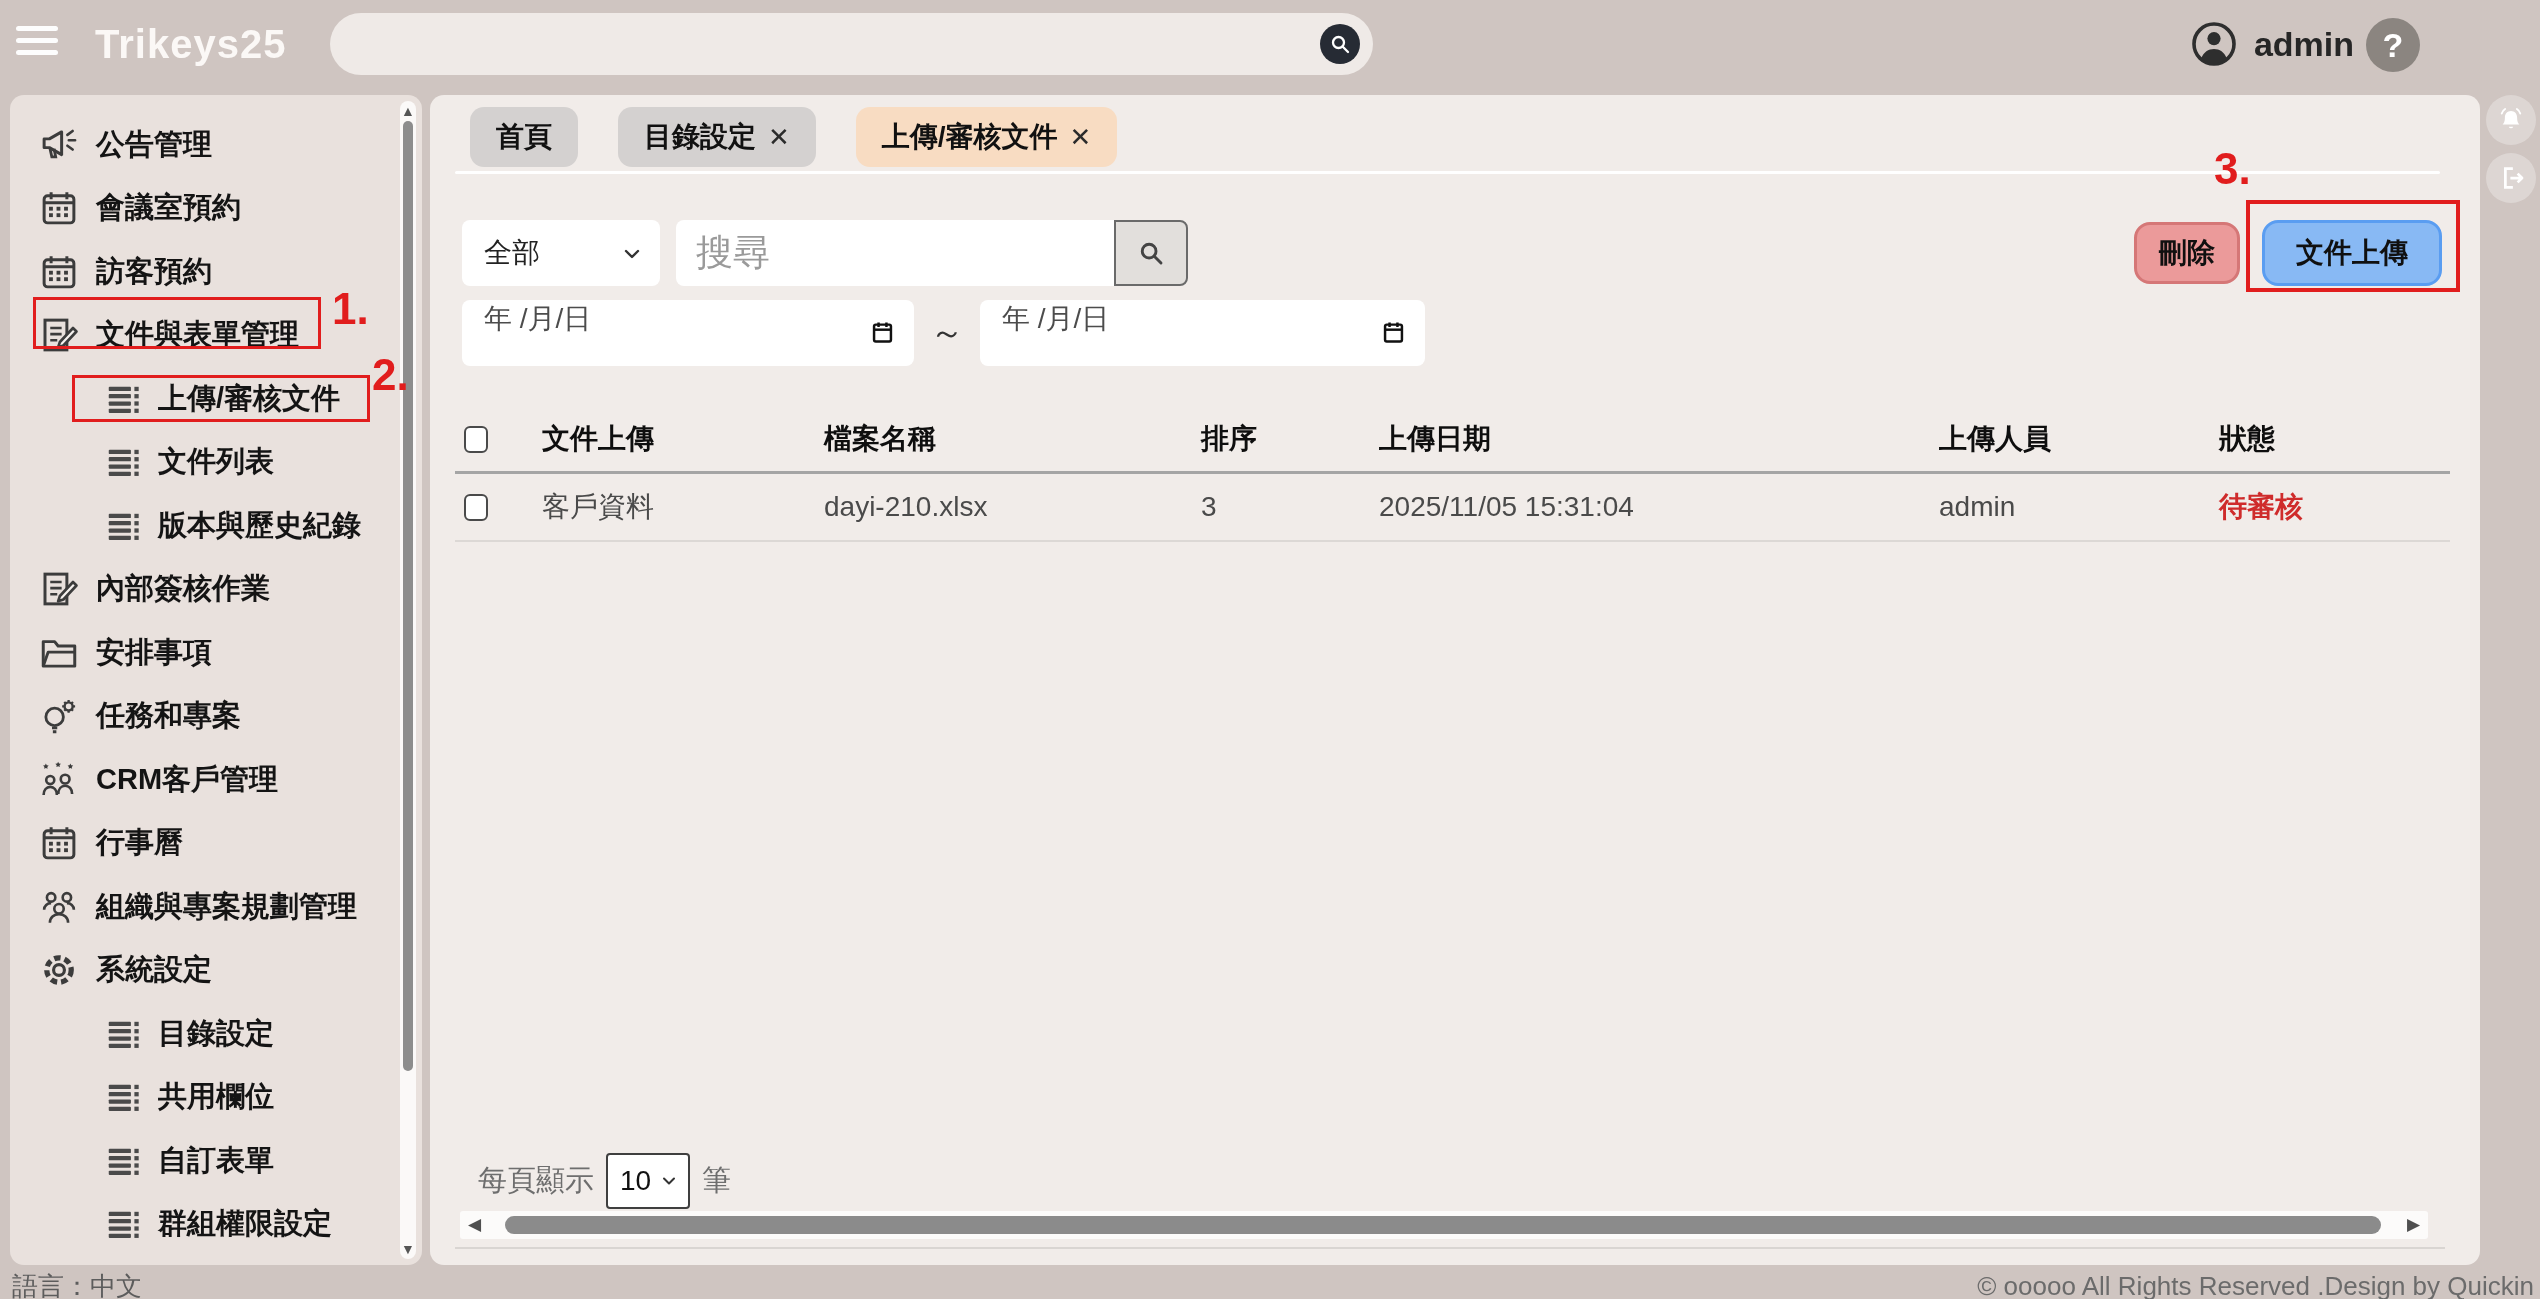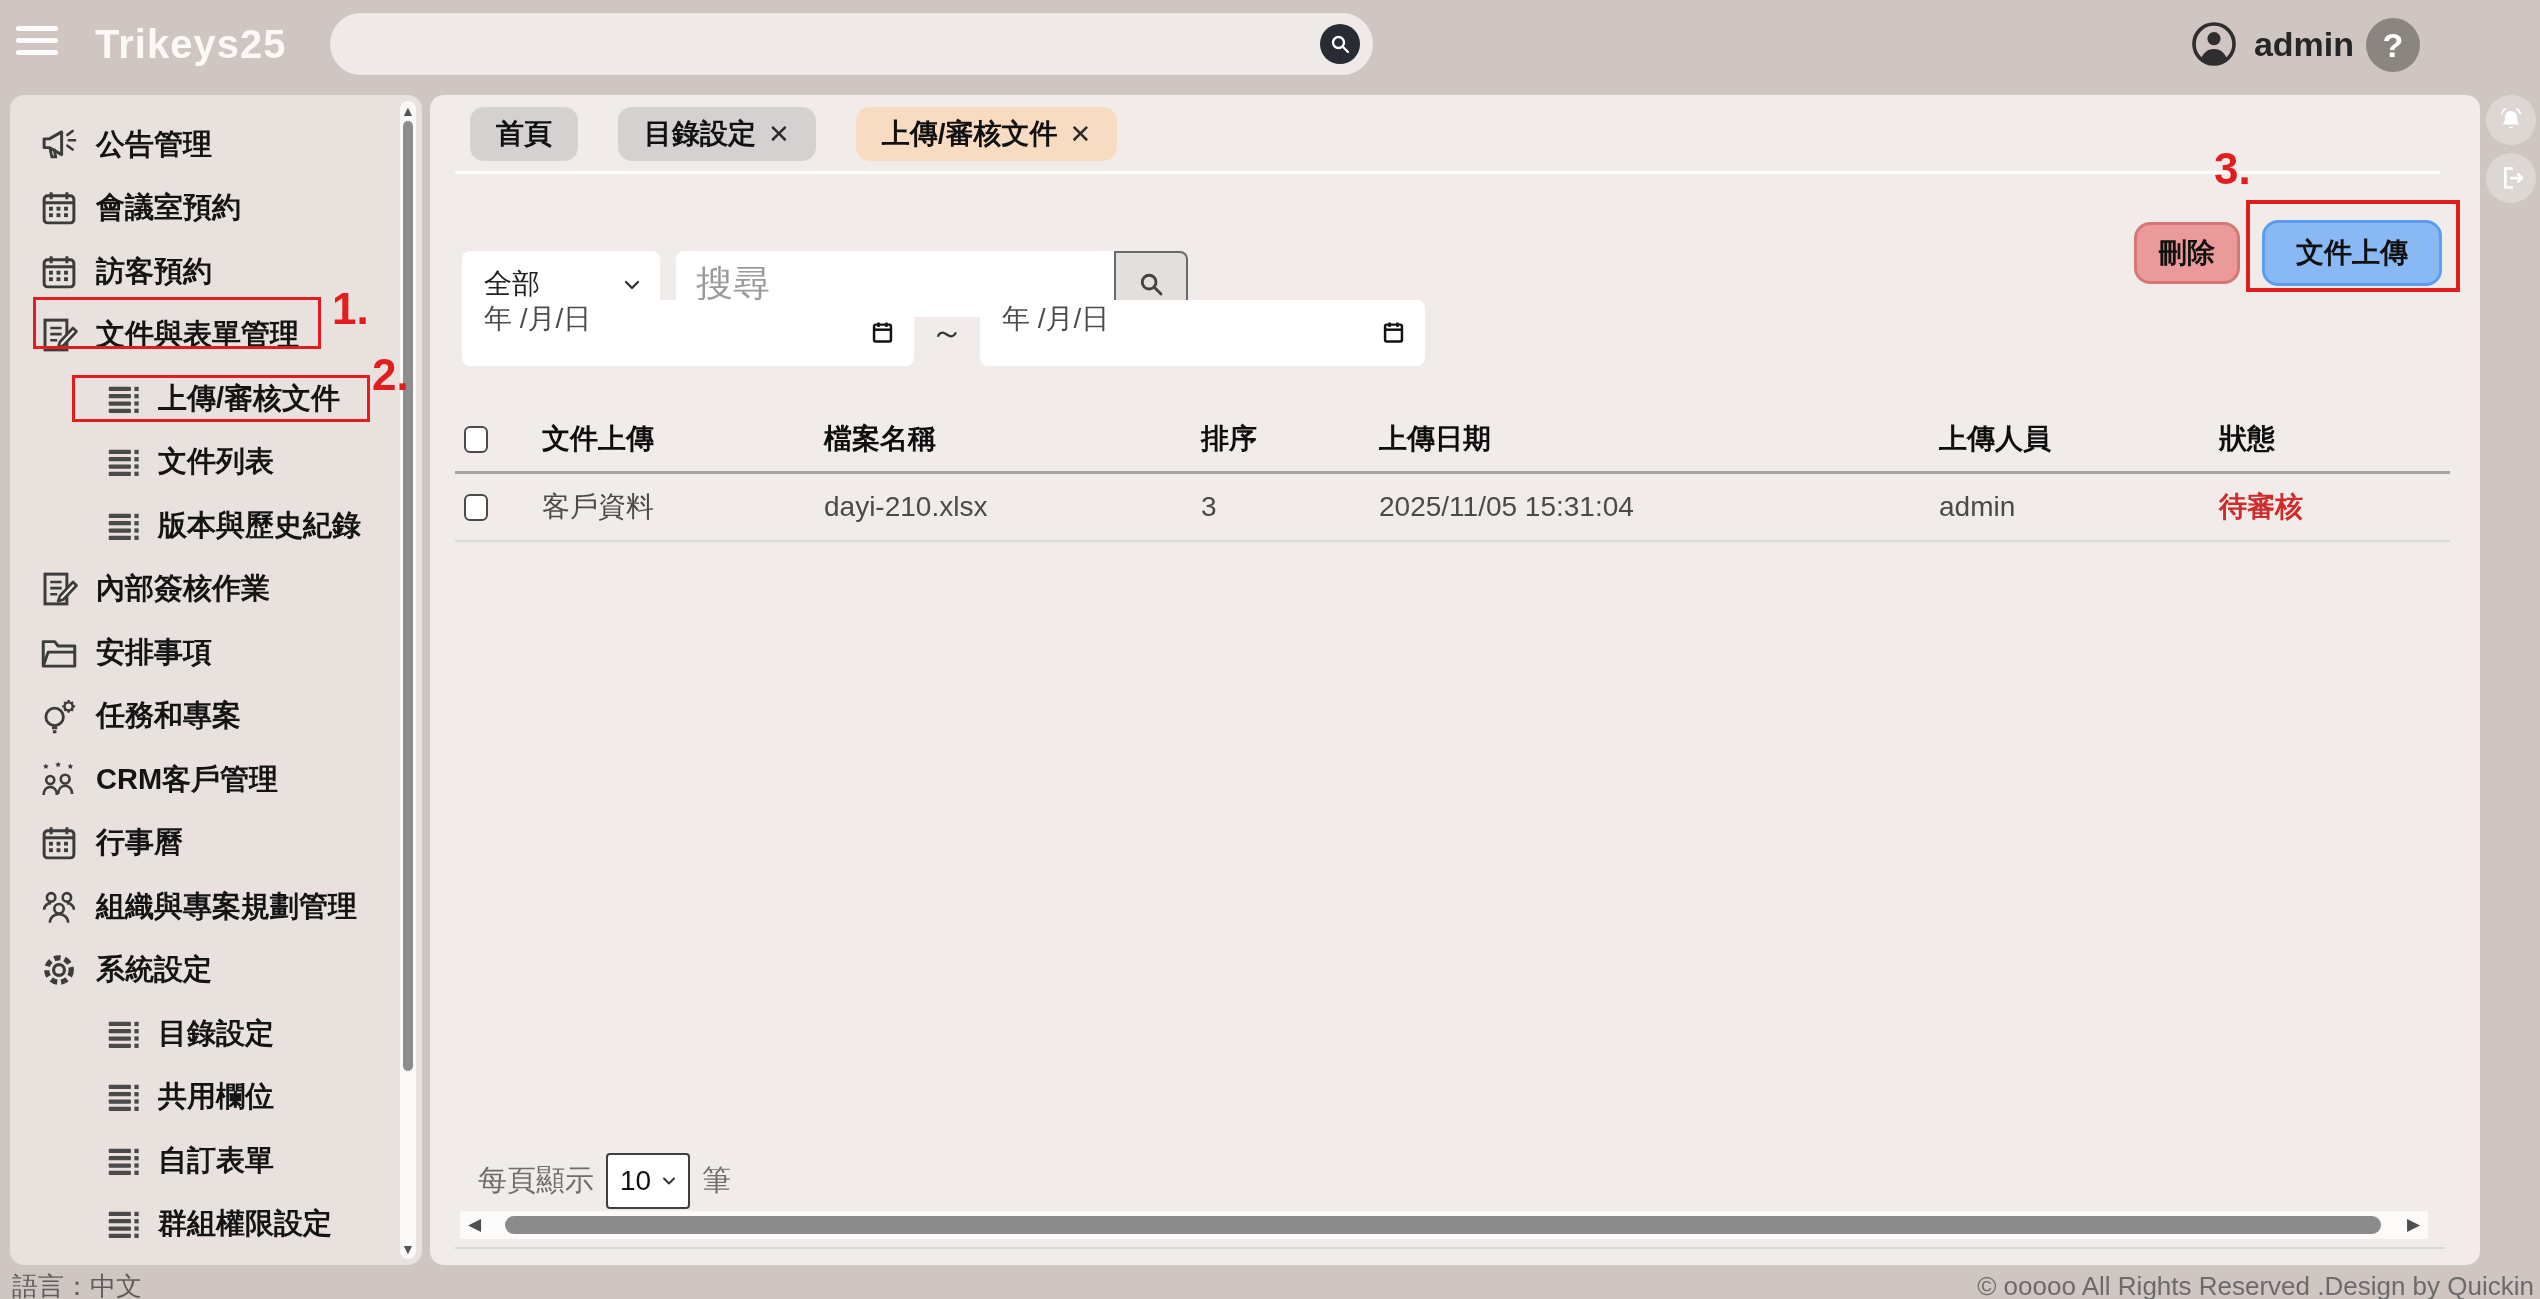"首頁" .tab { height: 54px -> 60px }
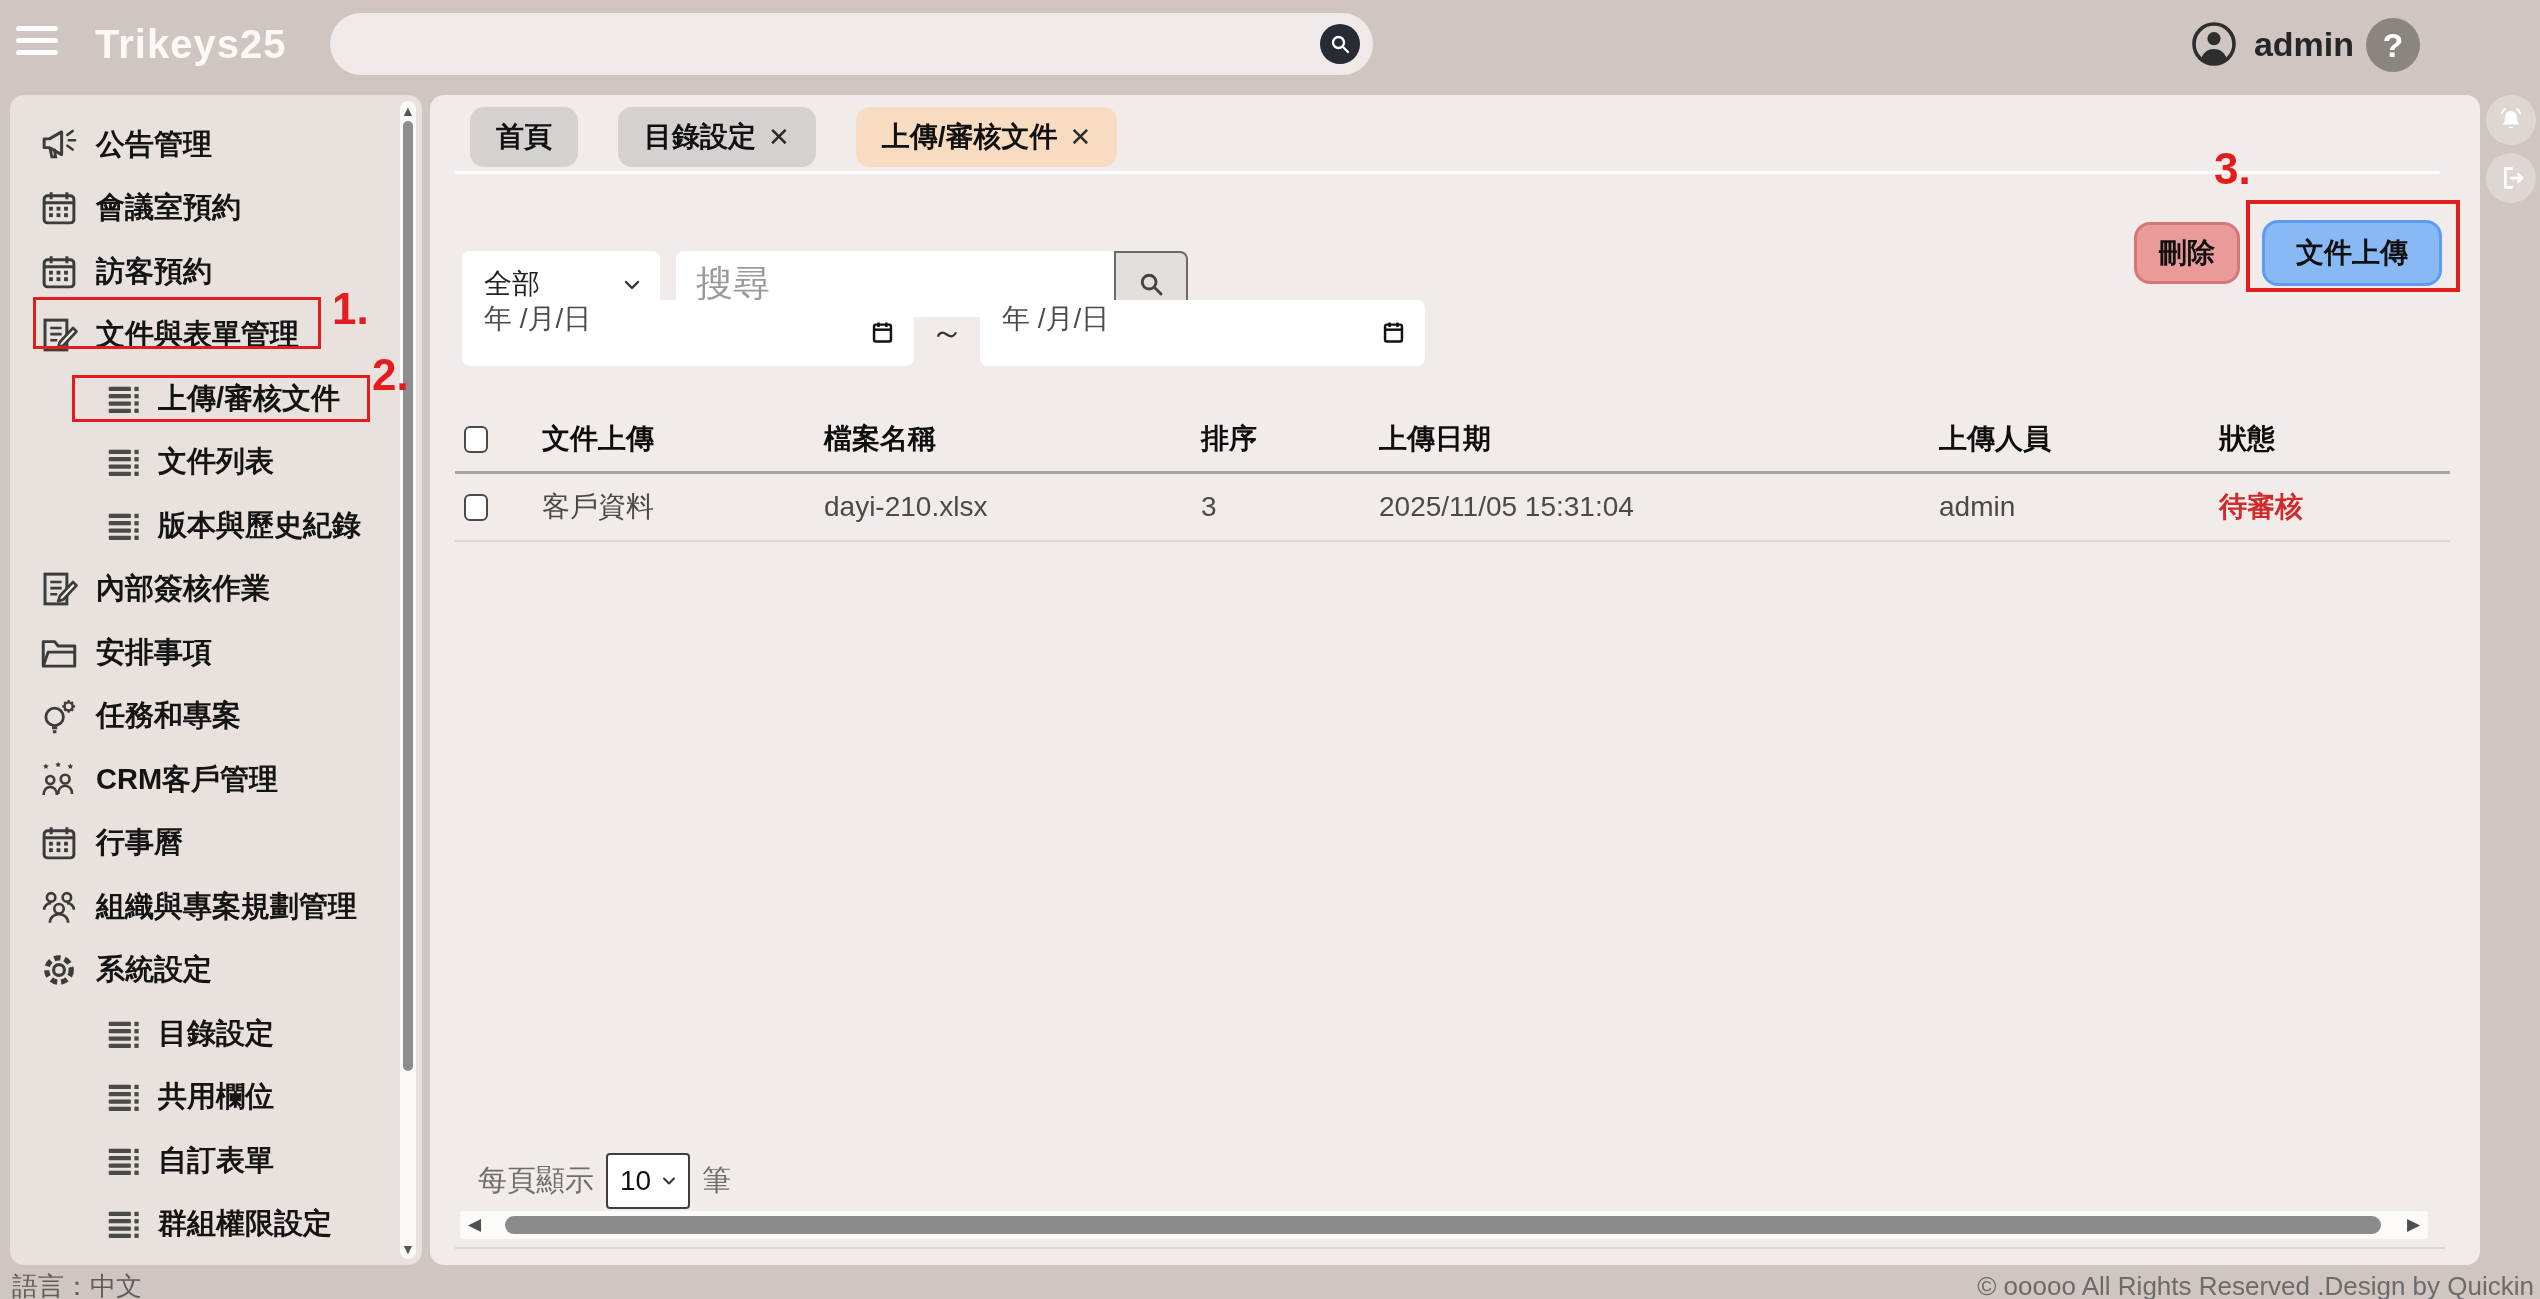"全部" .filter-row { margin-top: 31px -> none }
